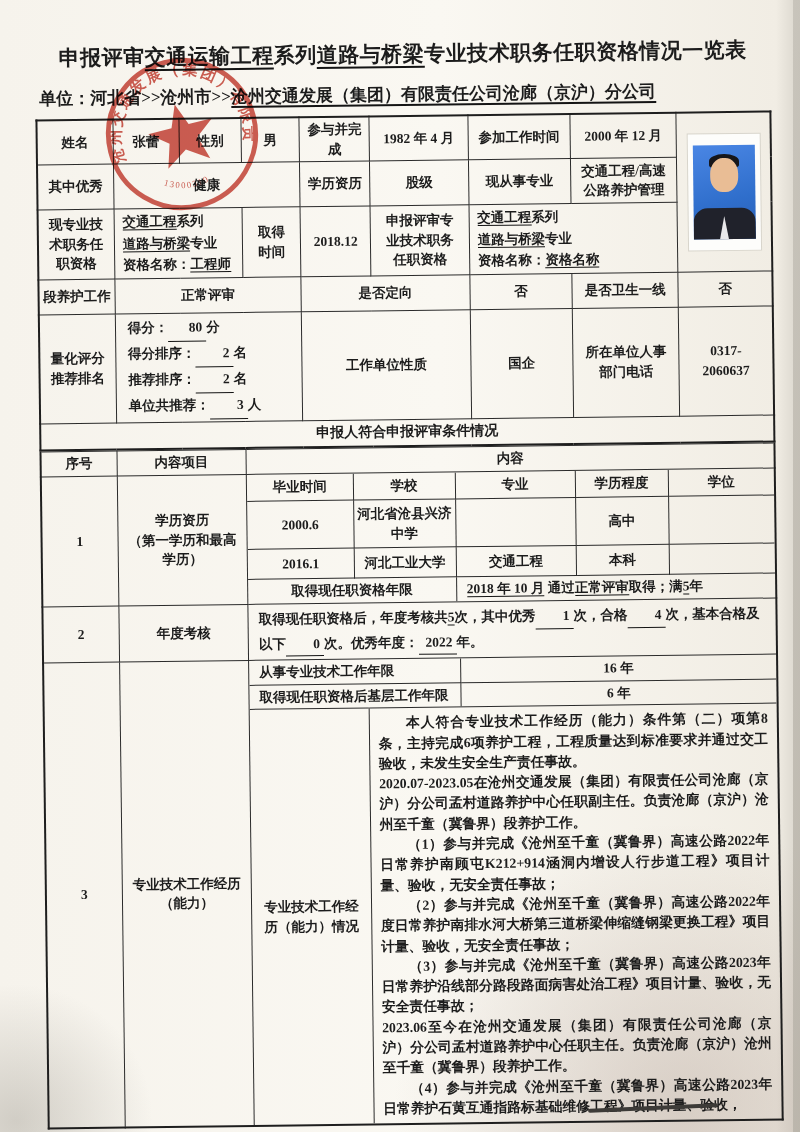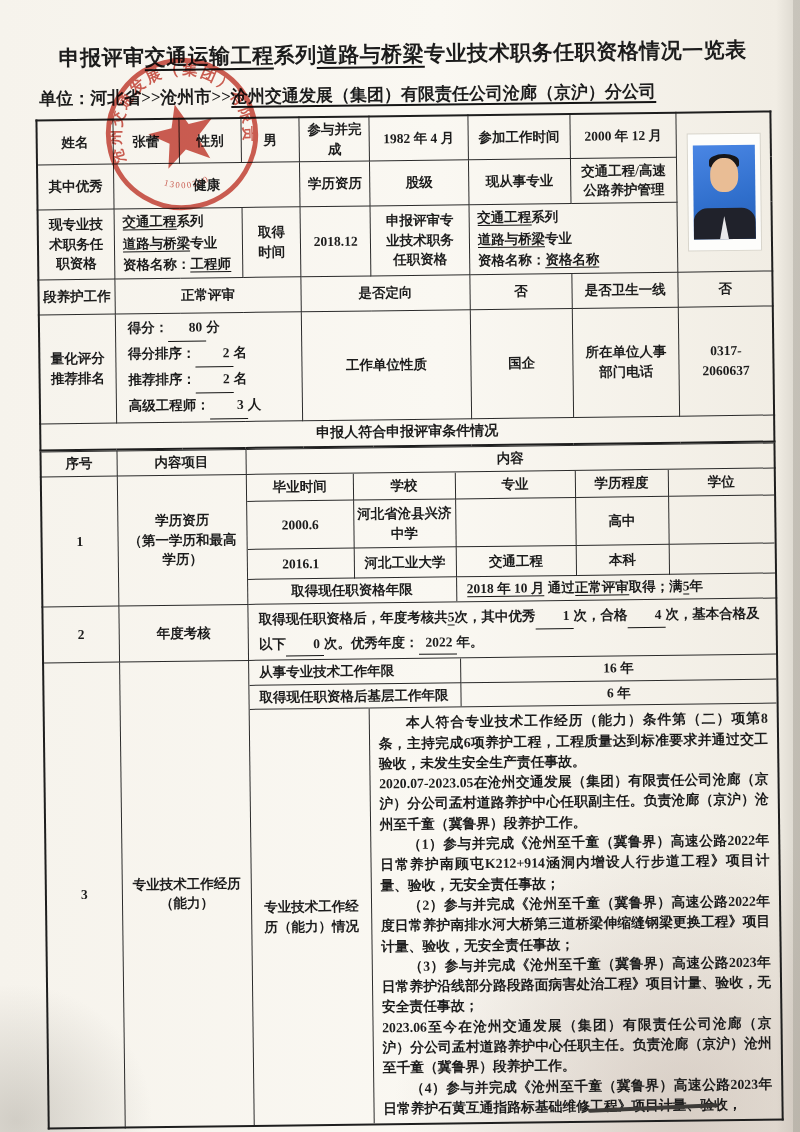"高级工程师：" span { text: 高级工程师 -> 单位共推荐 }
